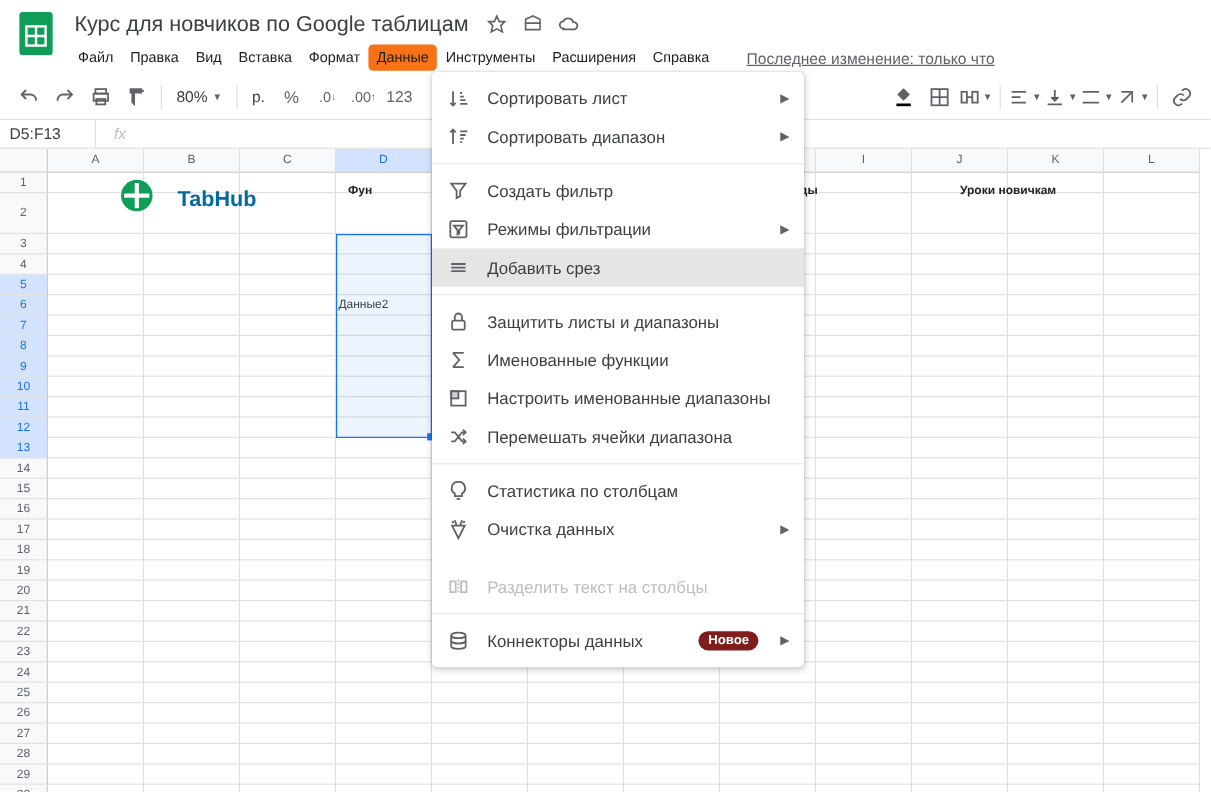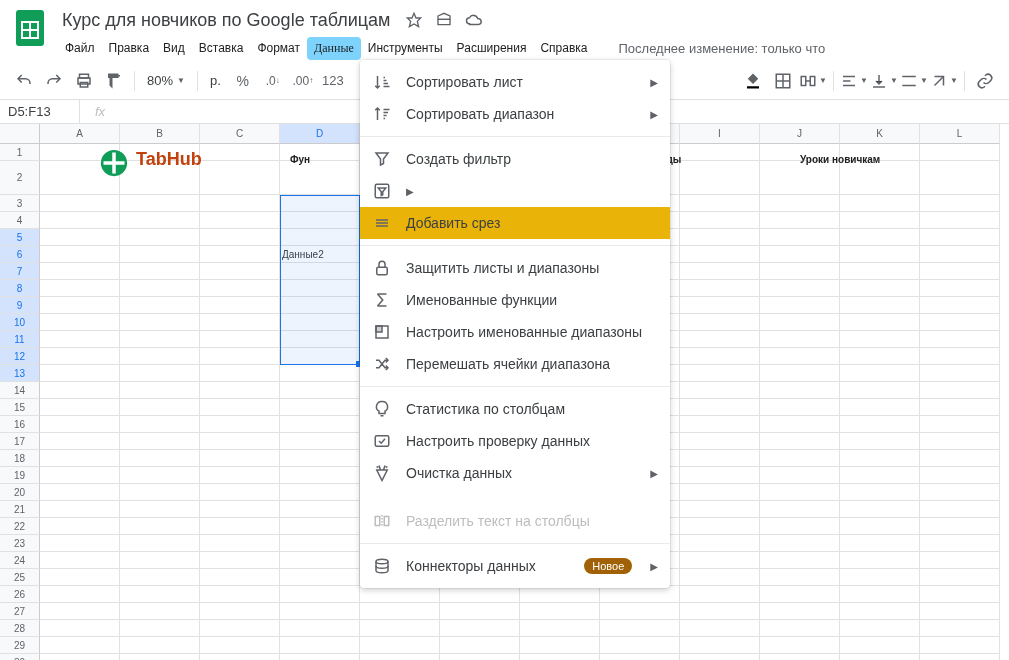"Данные" .menu-item.active { background: #7dd3fc -> #f97316; font-family: Liberation Serif, serif -> none }
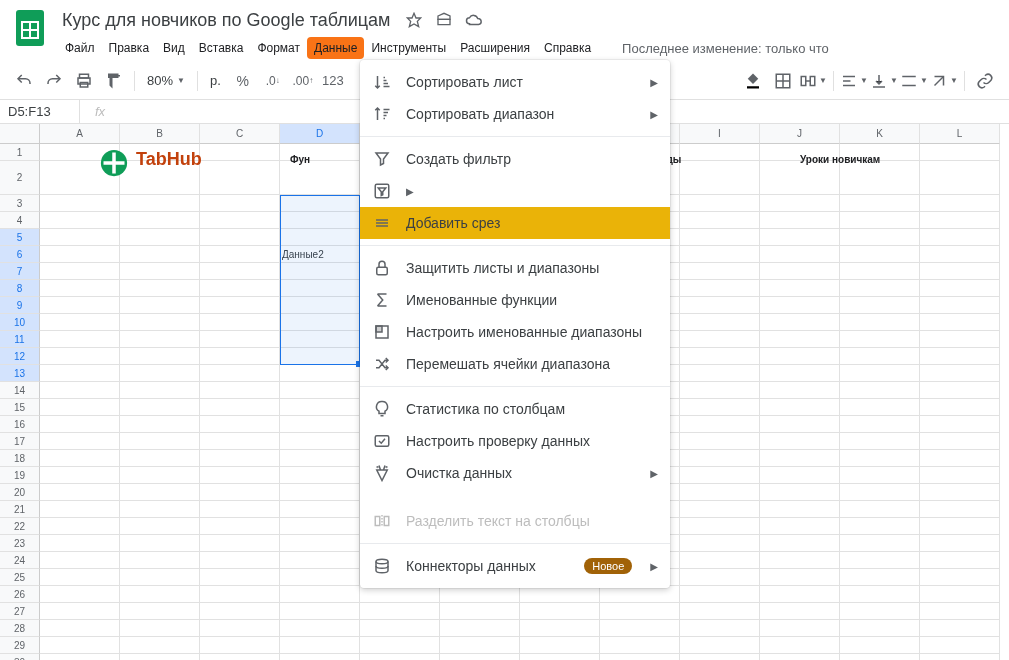"Последнее изменение: только что" .last-edit { text-decoration: none -> underline }
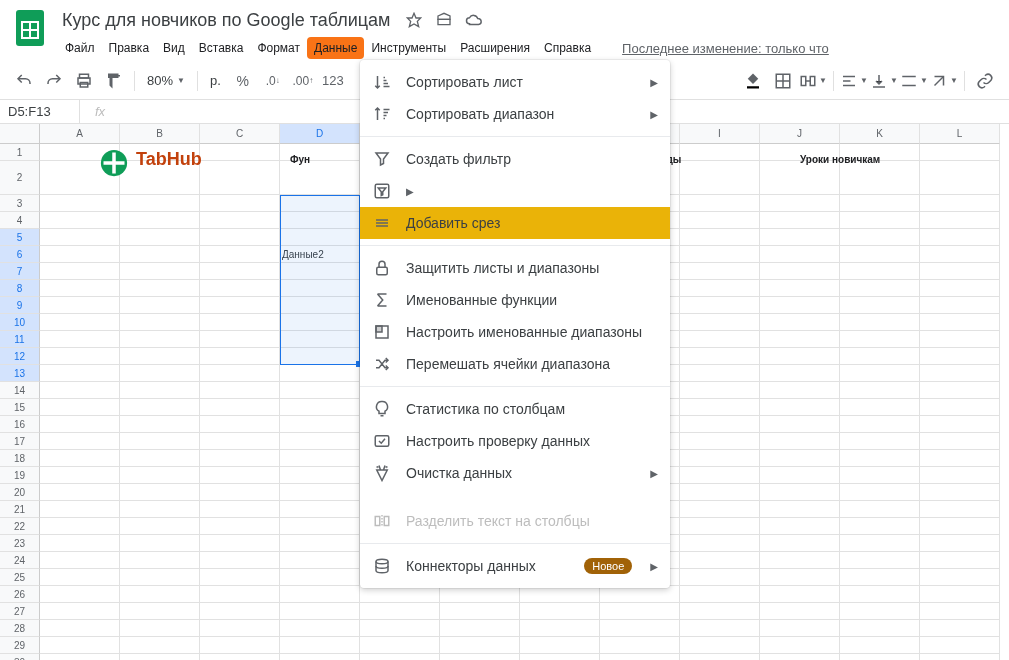"TabHub" .tabhub { align-items: flex-start -> flex-end; color: #c2410c -> #0369a1; gap: 8px -> 20px }
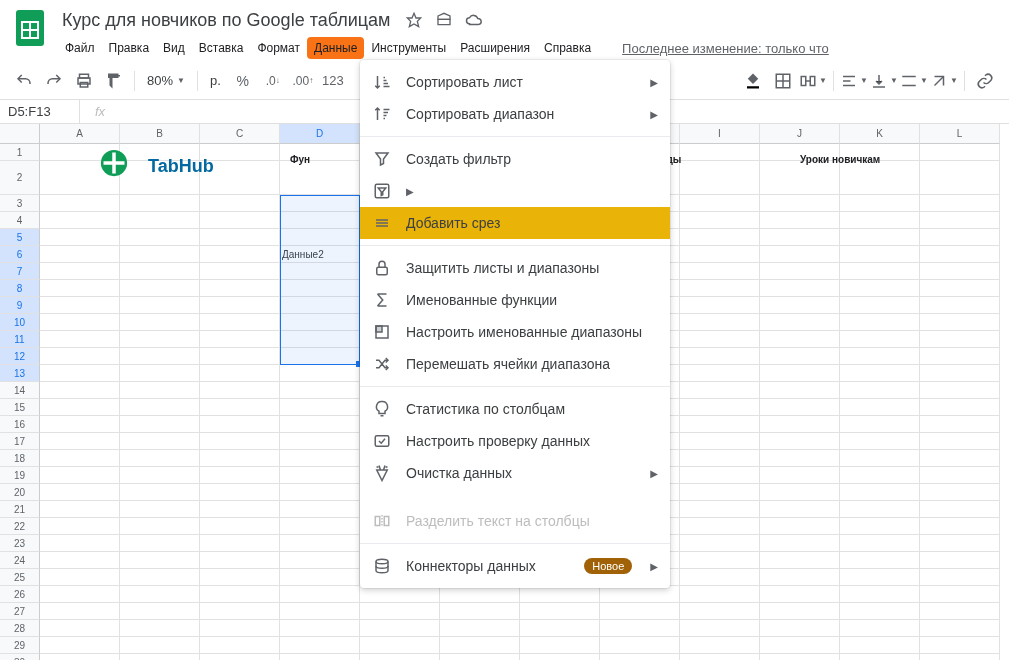"Режимы фильтрации" div.mlabel { html: none -> <div>Режимы фильтрации</div> }
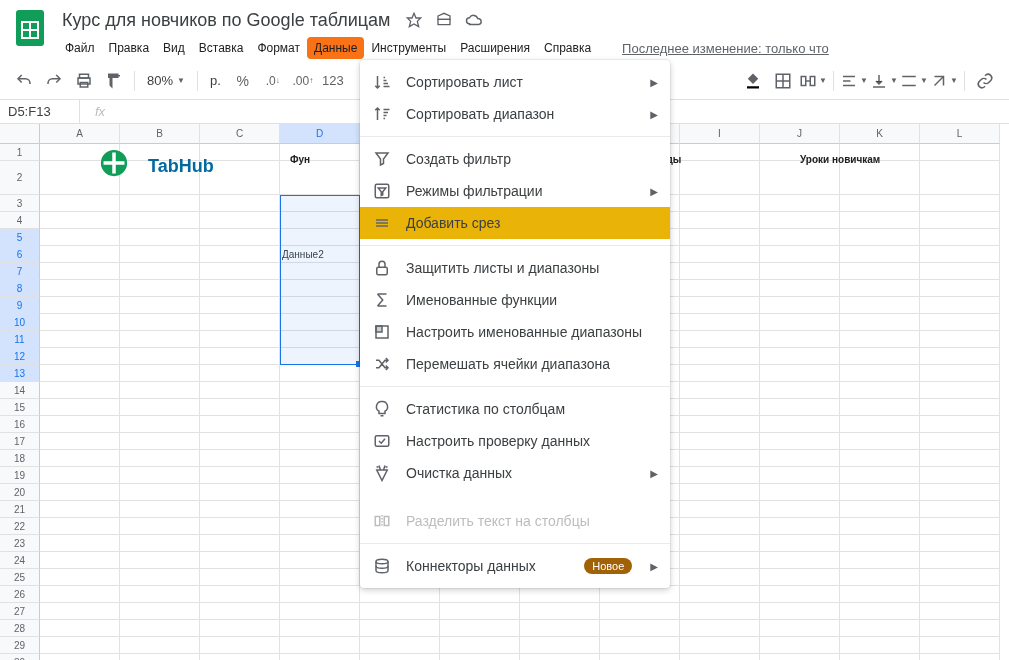"Добавить срез" .mrow:hover, .mrow.hover { background: #eab308 -> #e5e5e5 }
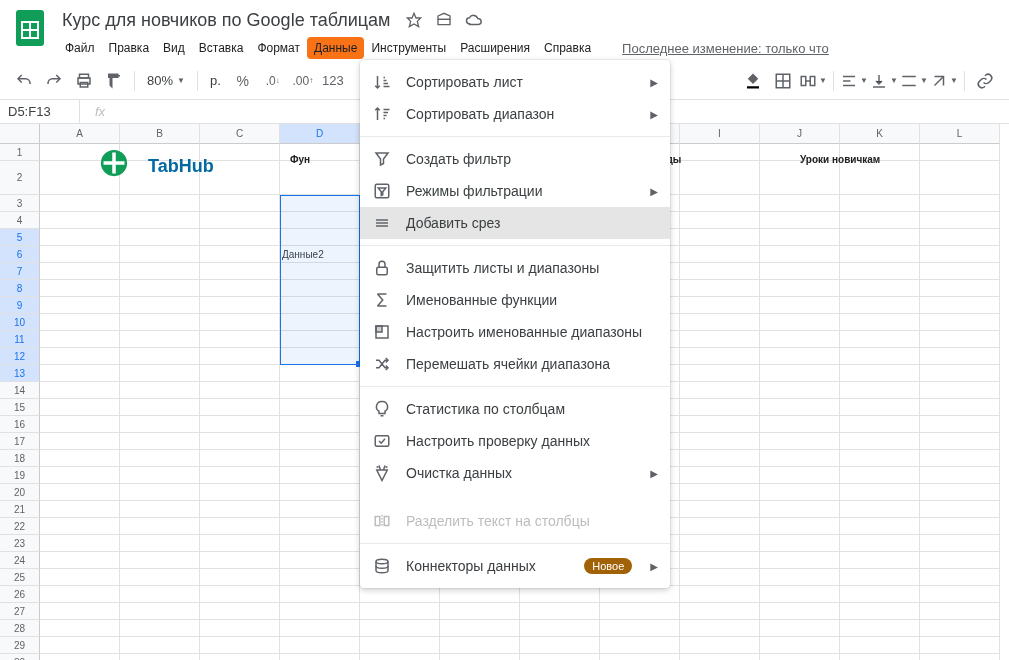"Настроить проверку данных" div.mrow { html: <div> <div> <svg> <rect></rect> <path></path> </svg> </div> <div>Настроить проверку данных</div> </div> -> none }
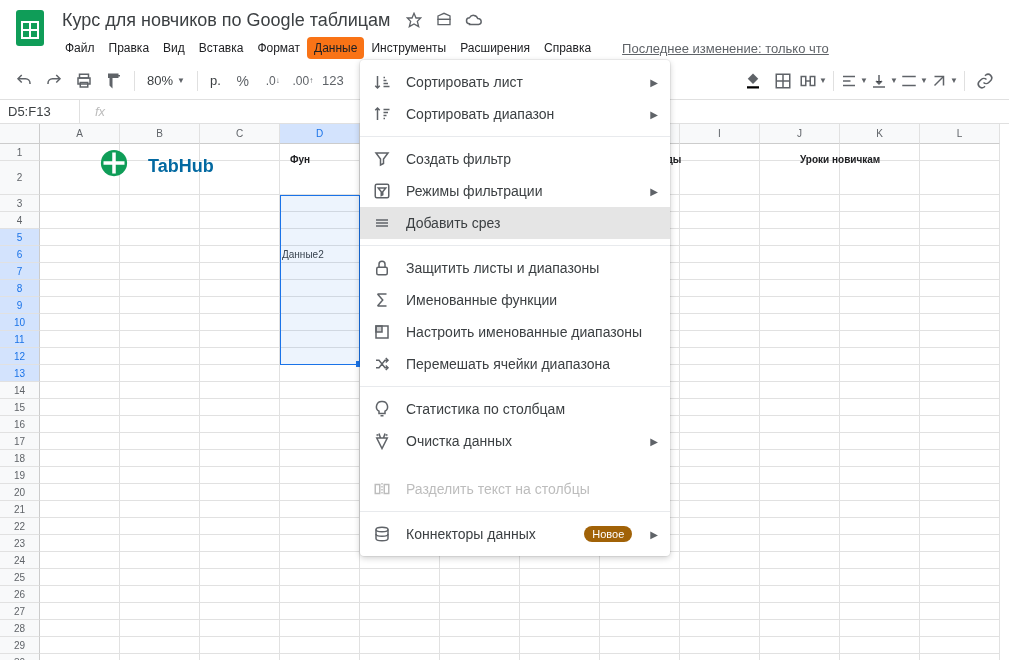"Новое" .badge { background: #a16207 -> #7f1d1d; font-weight: 400 -> 700 }
